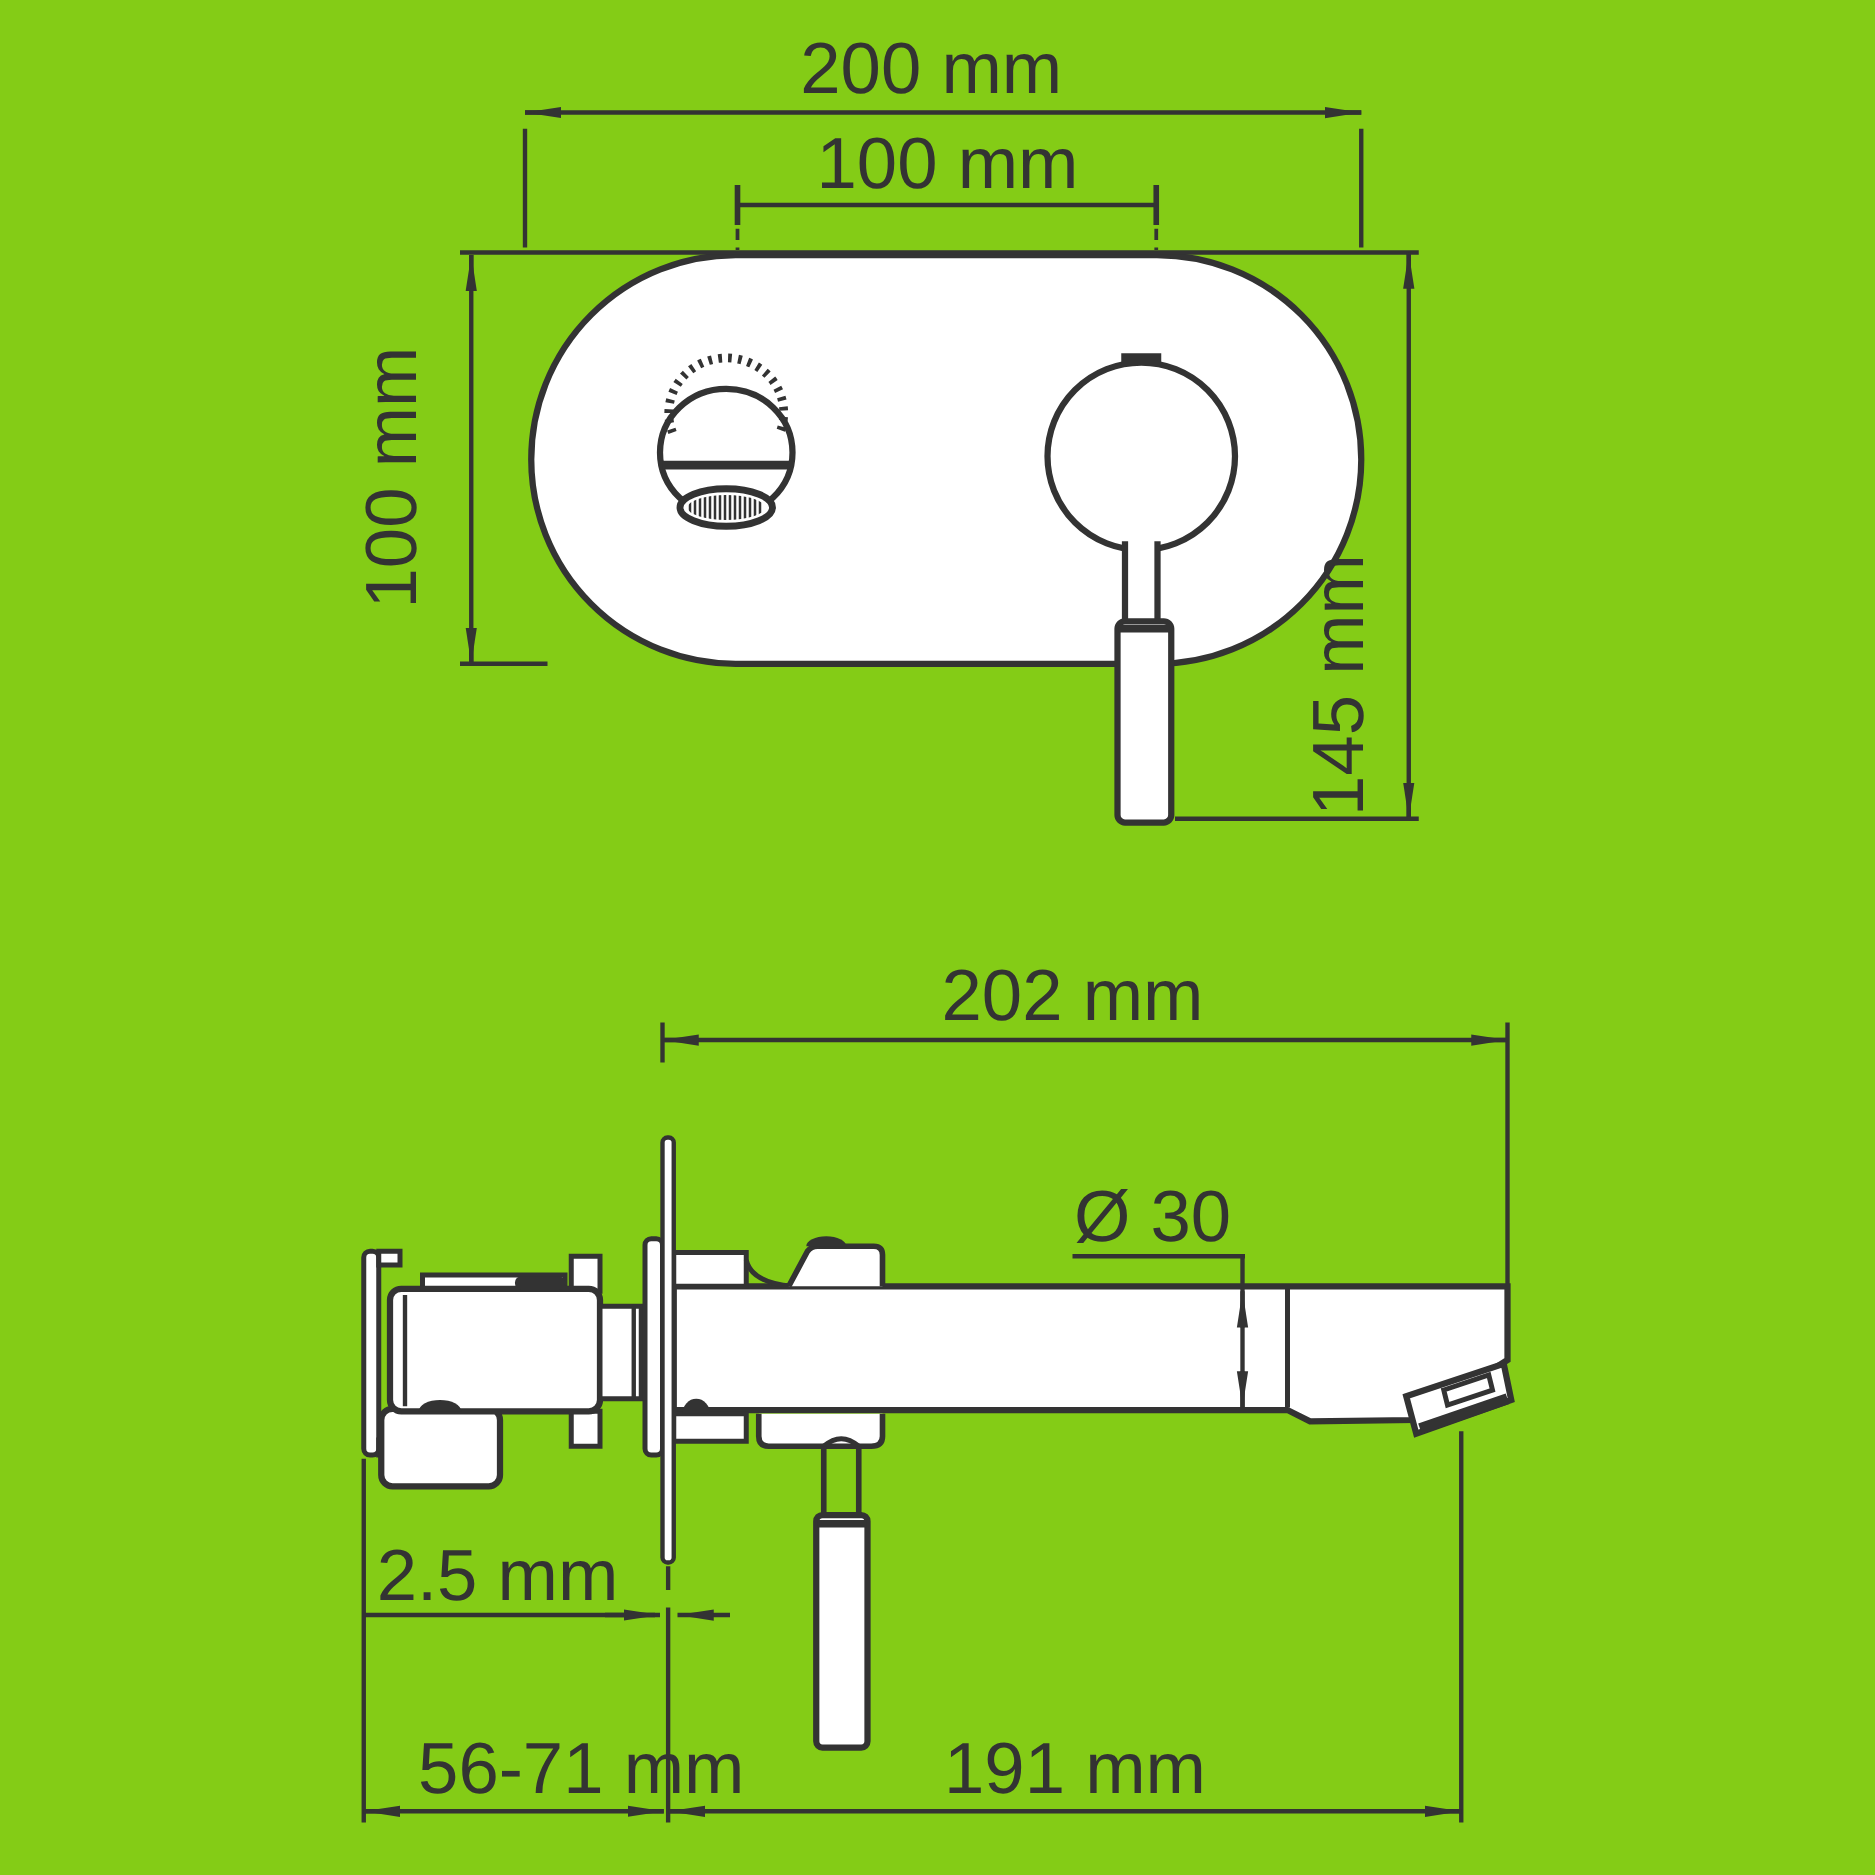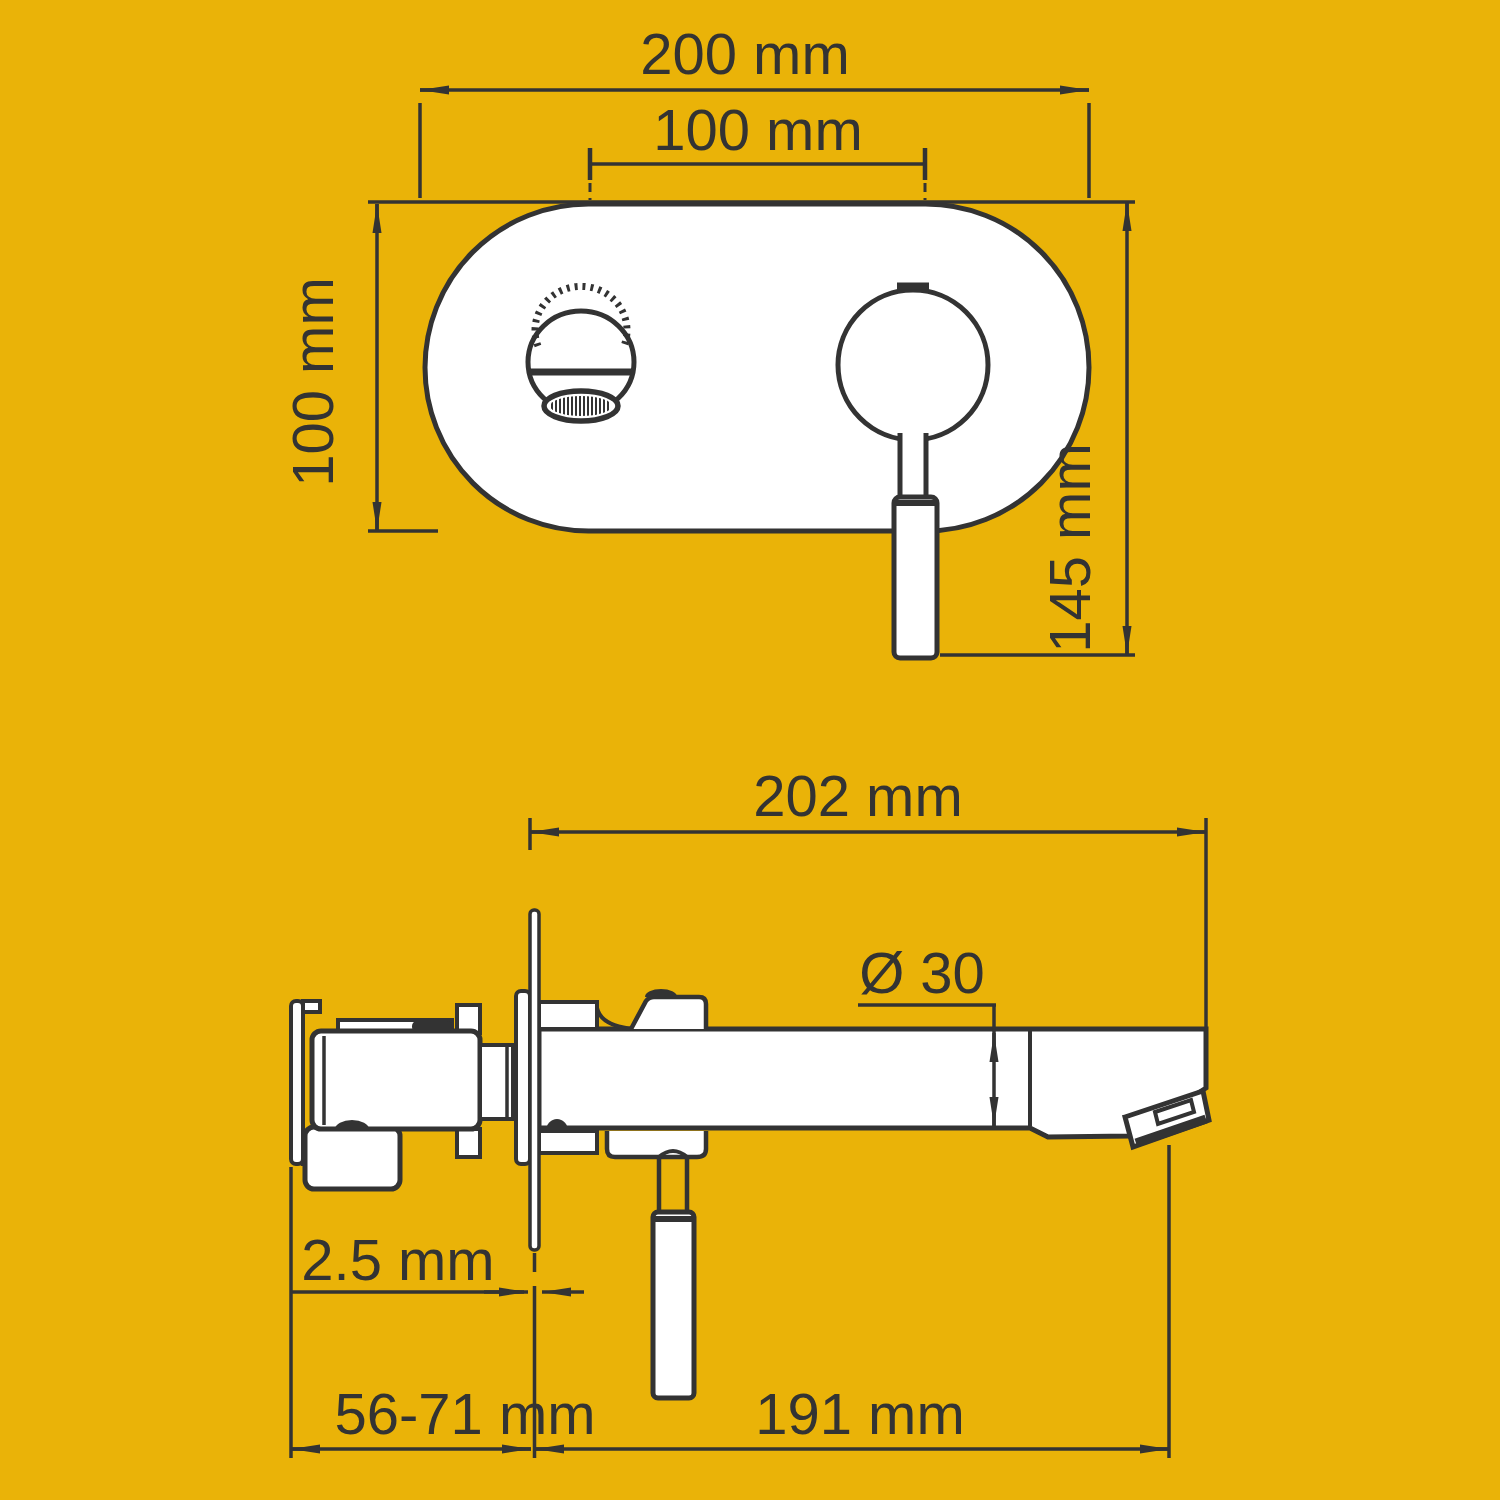"200 mm" #canvas { background: #eab308 -> #84cc16 }
